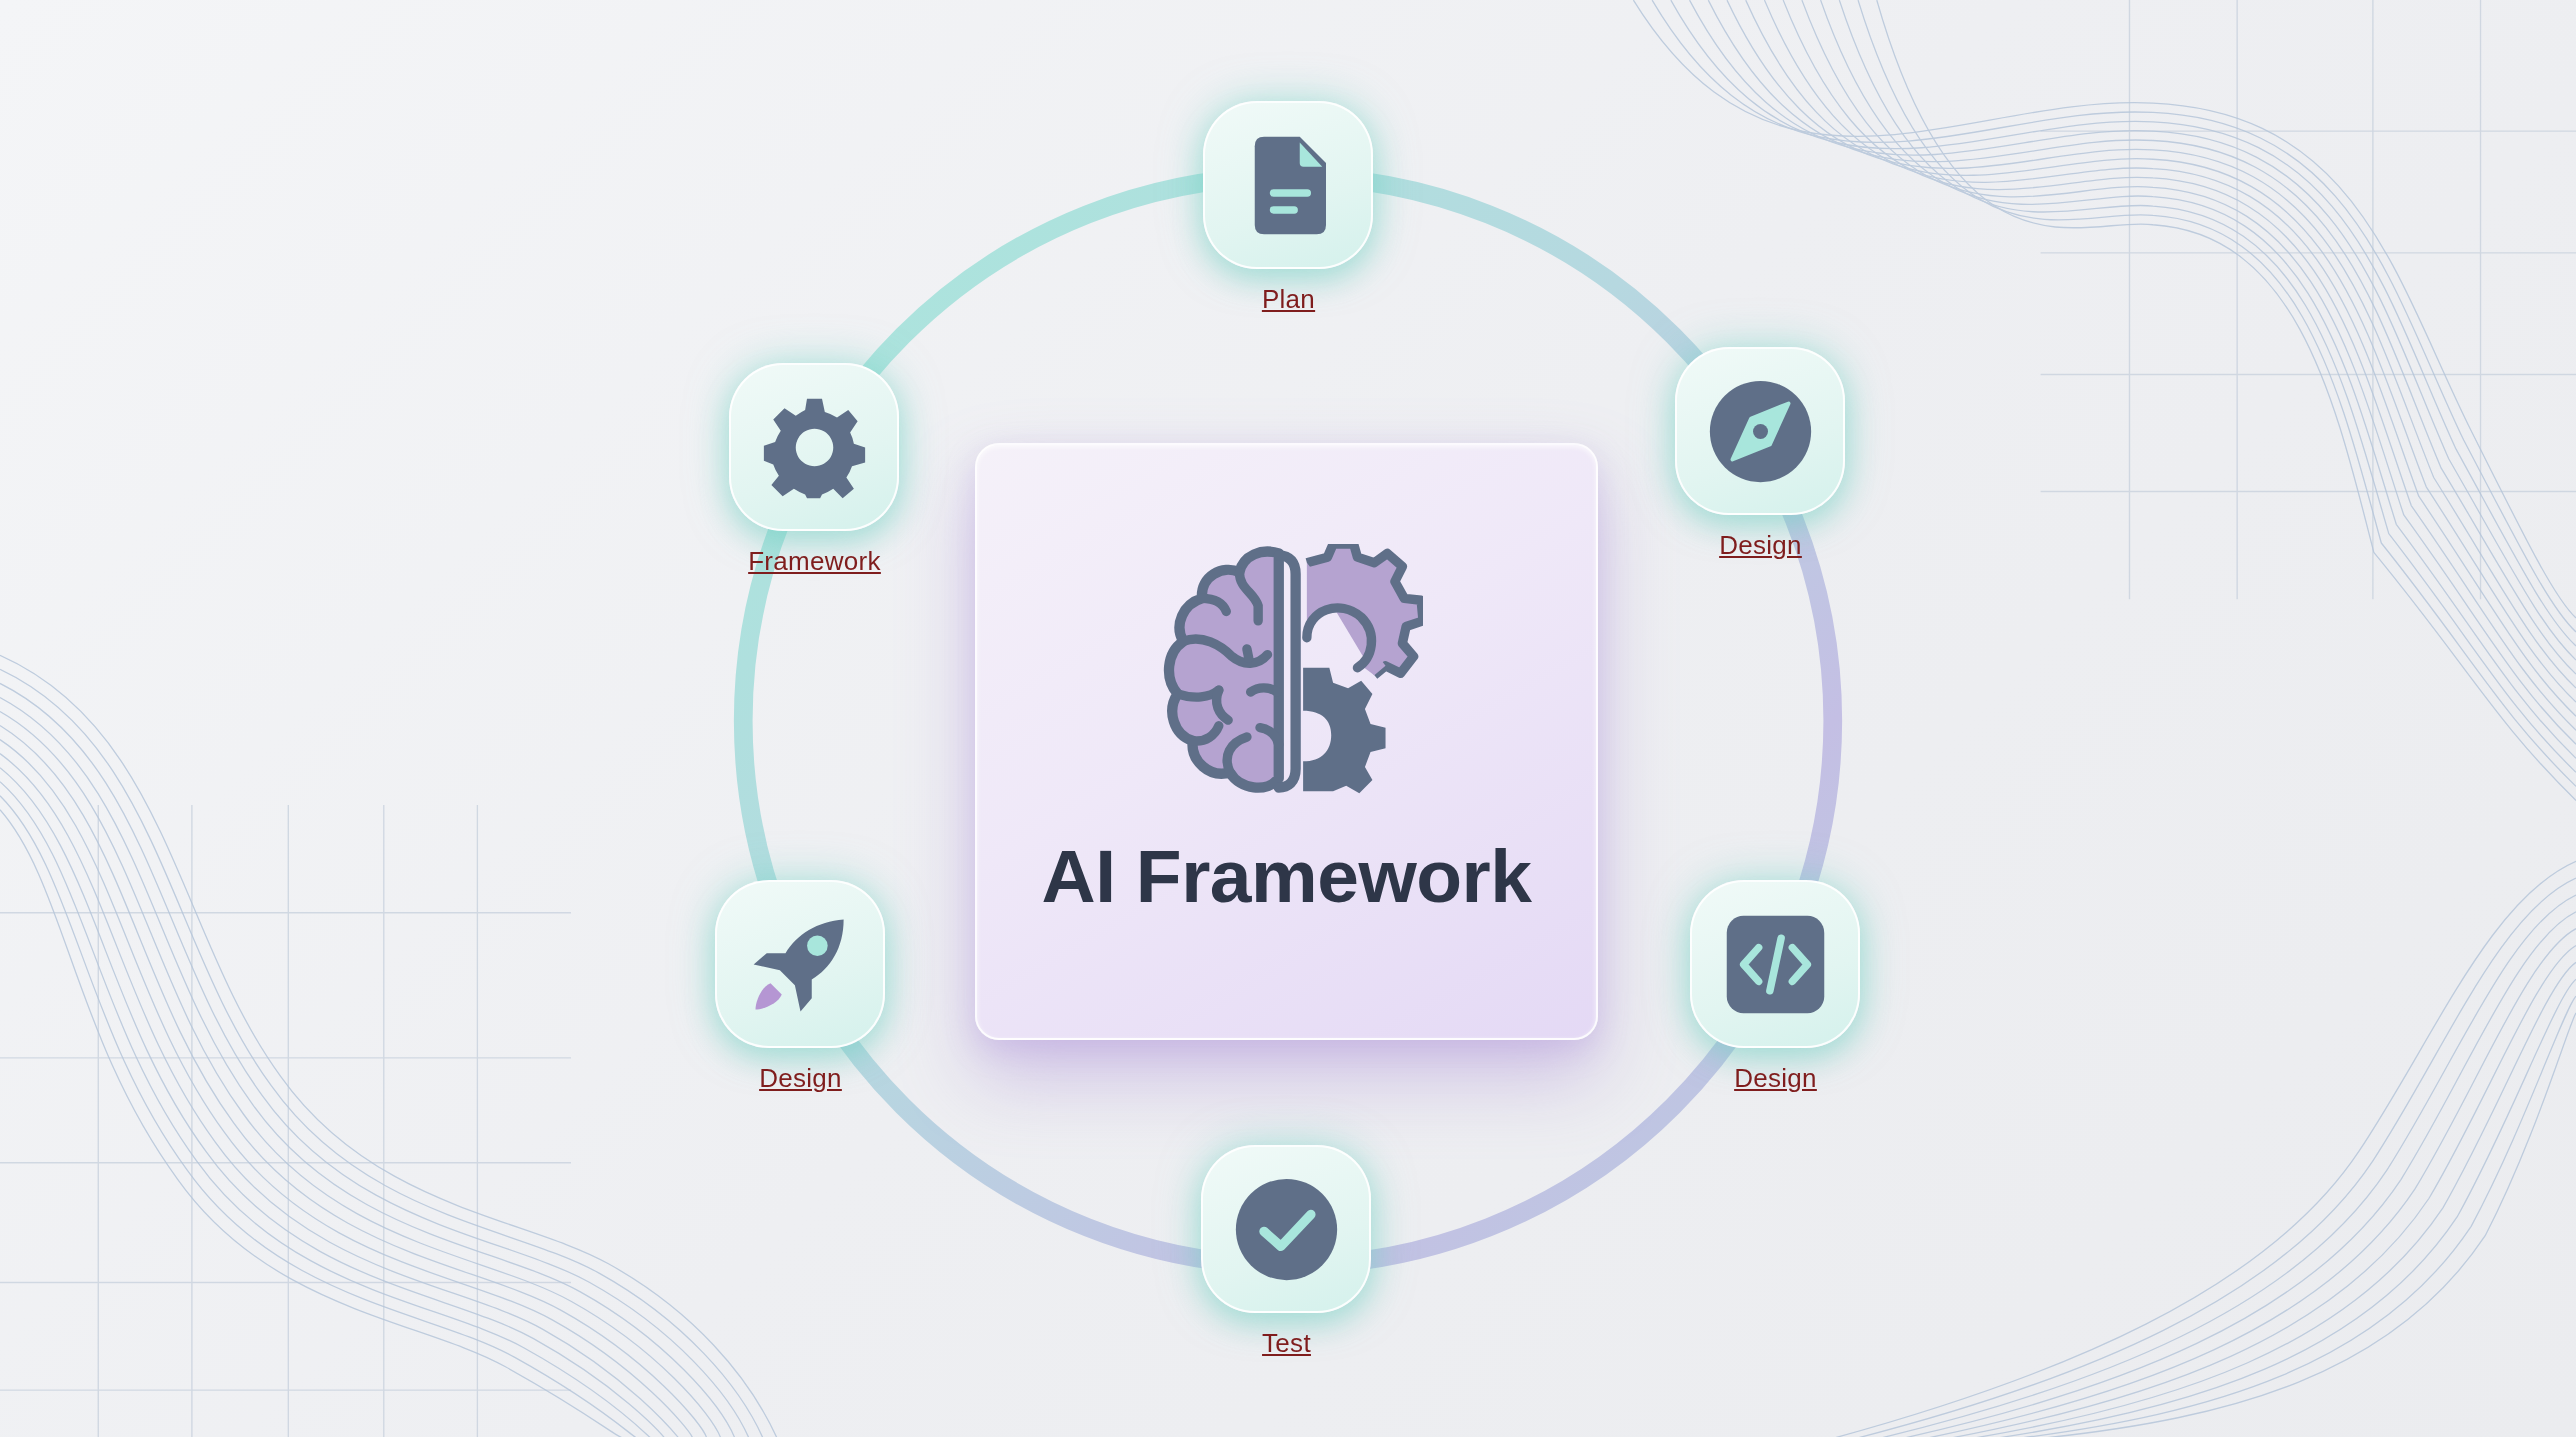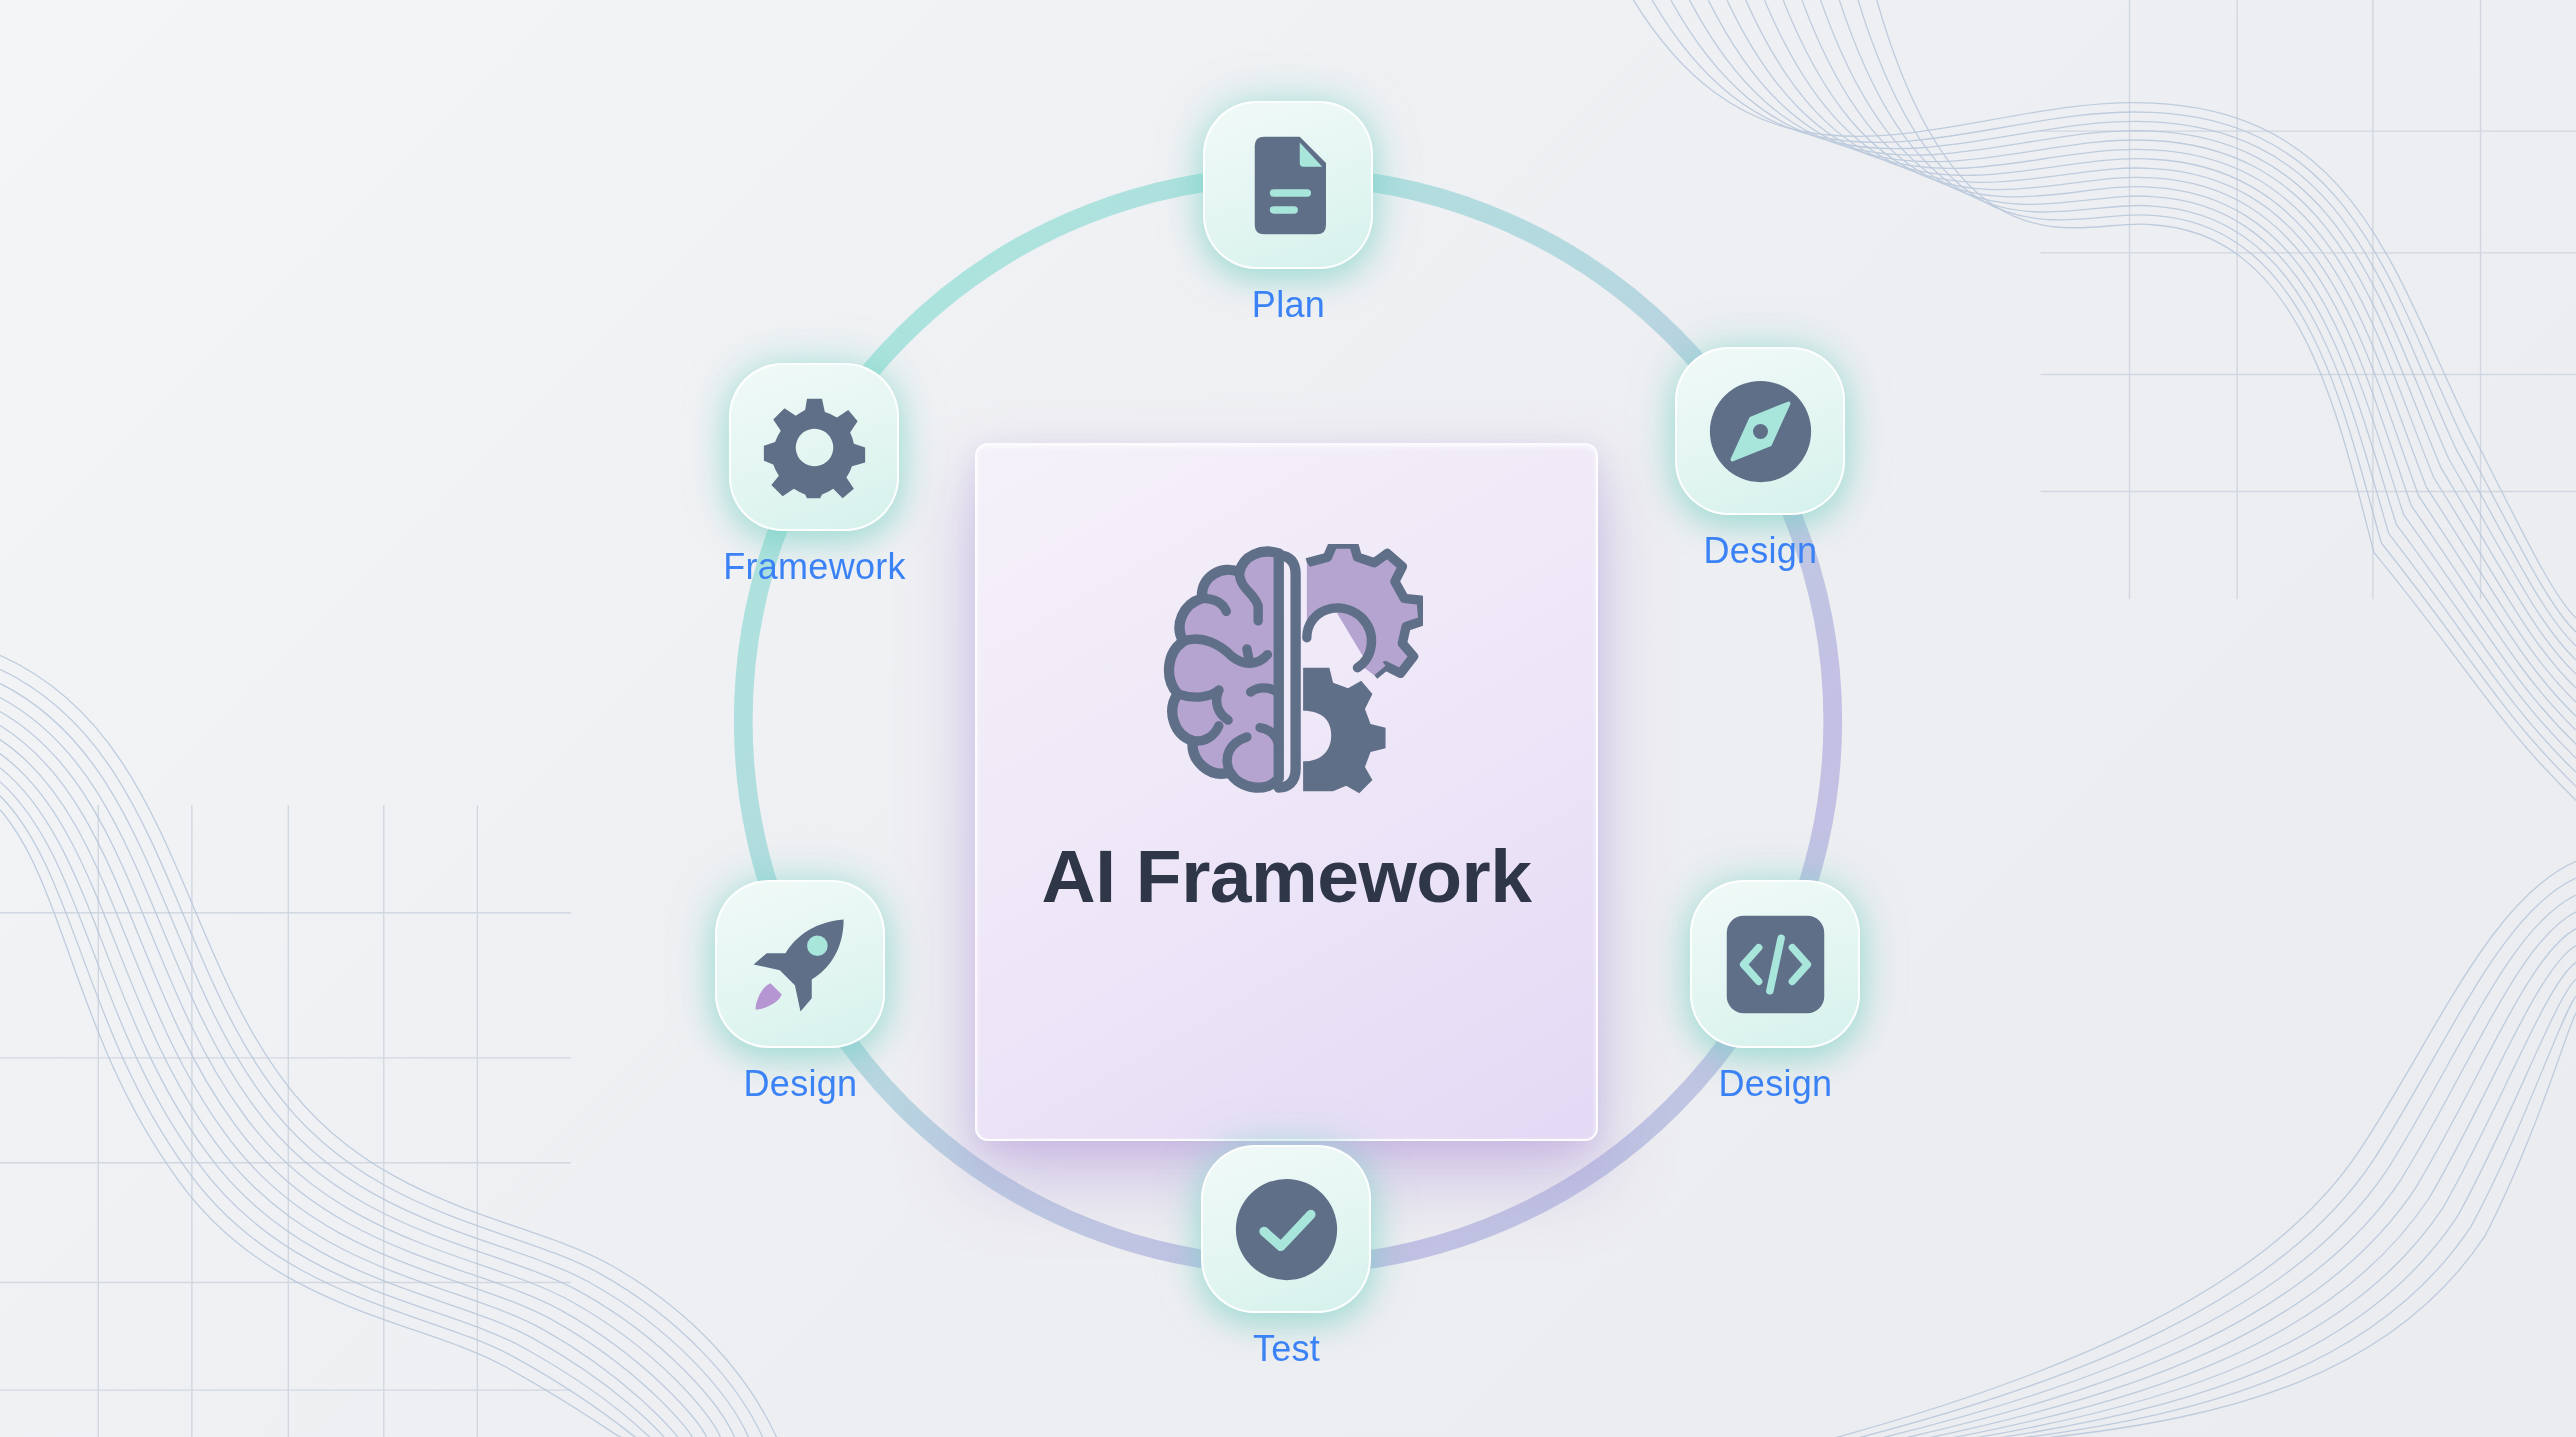"Plan" .label { color: #3b82f6 -> #7f1d1d; font-size: 36px -> 26px; text-decoration: none -> underline }
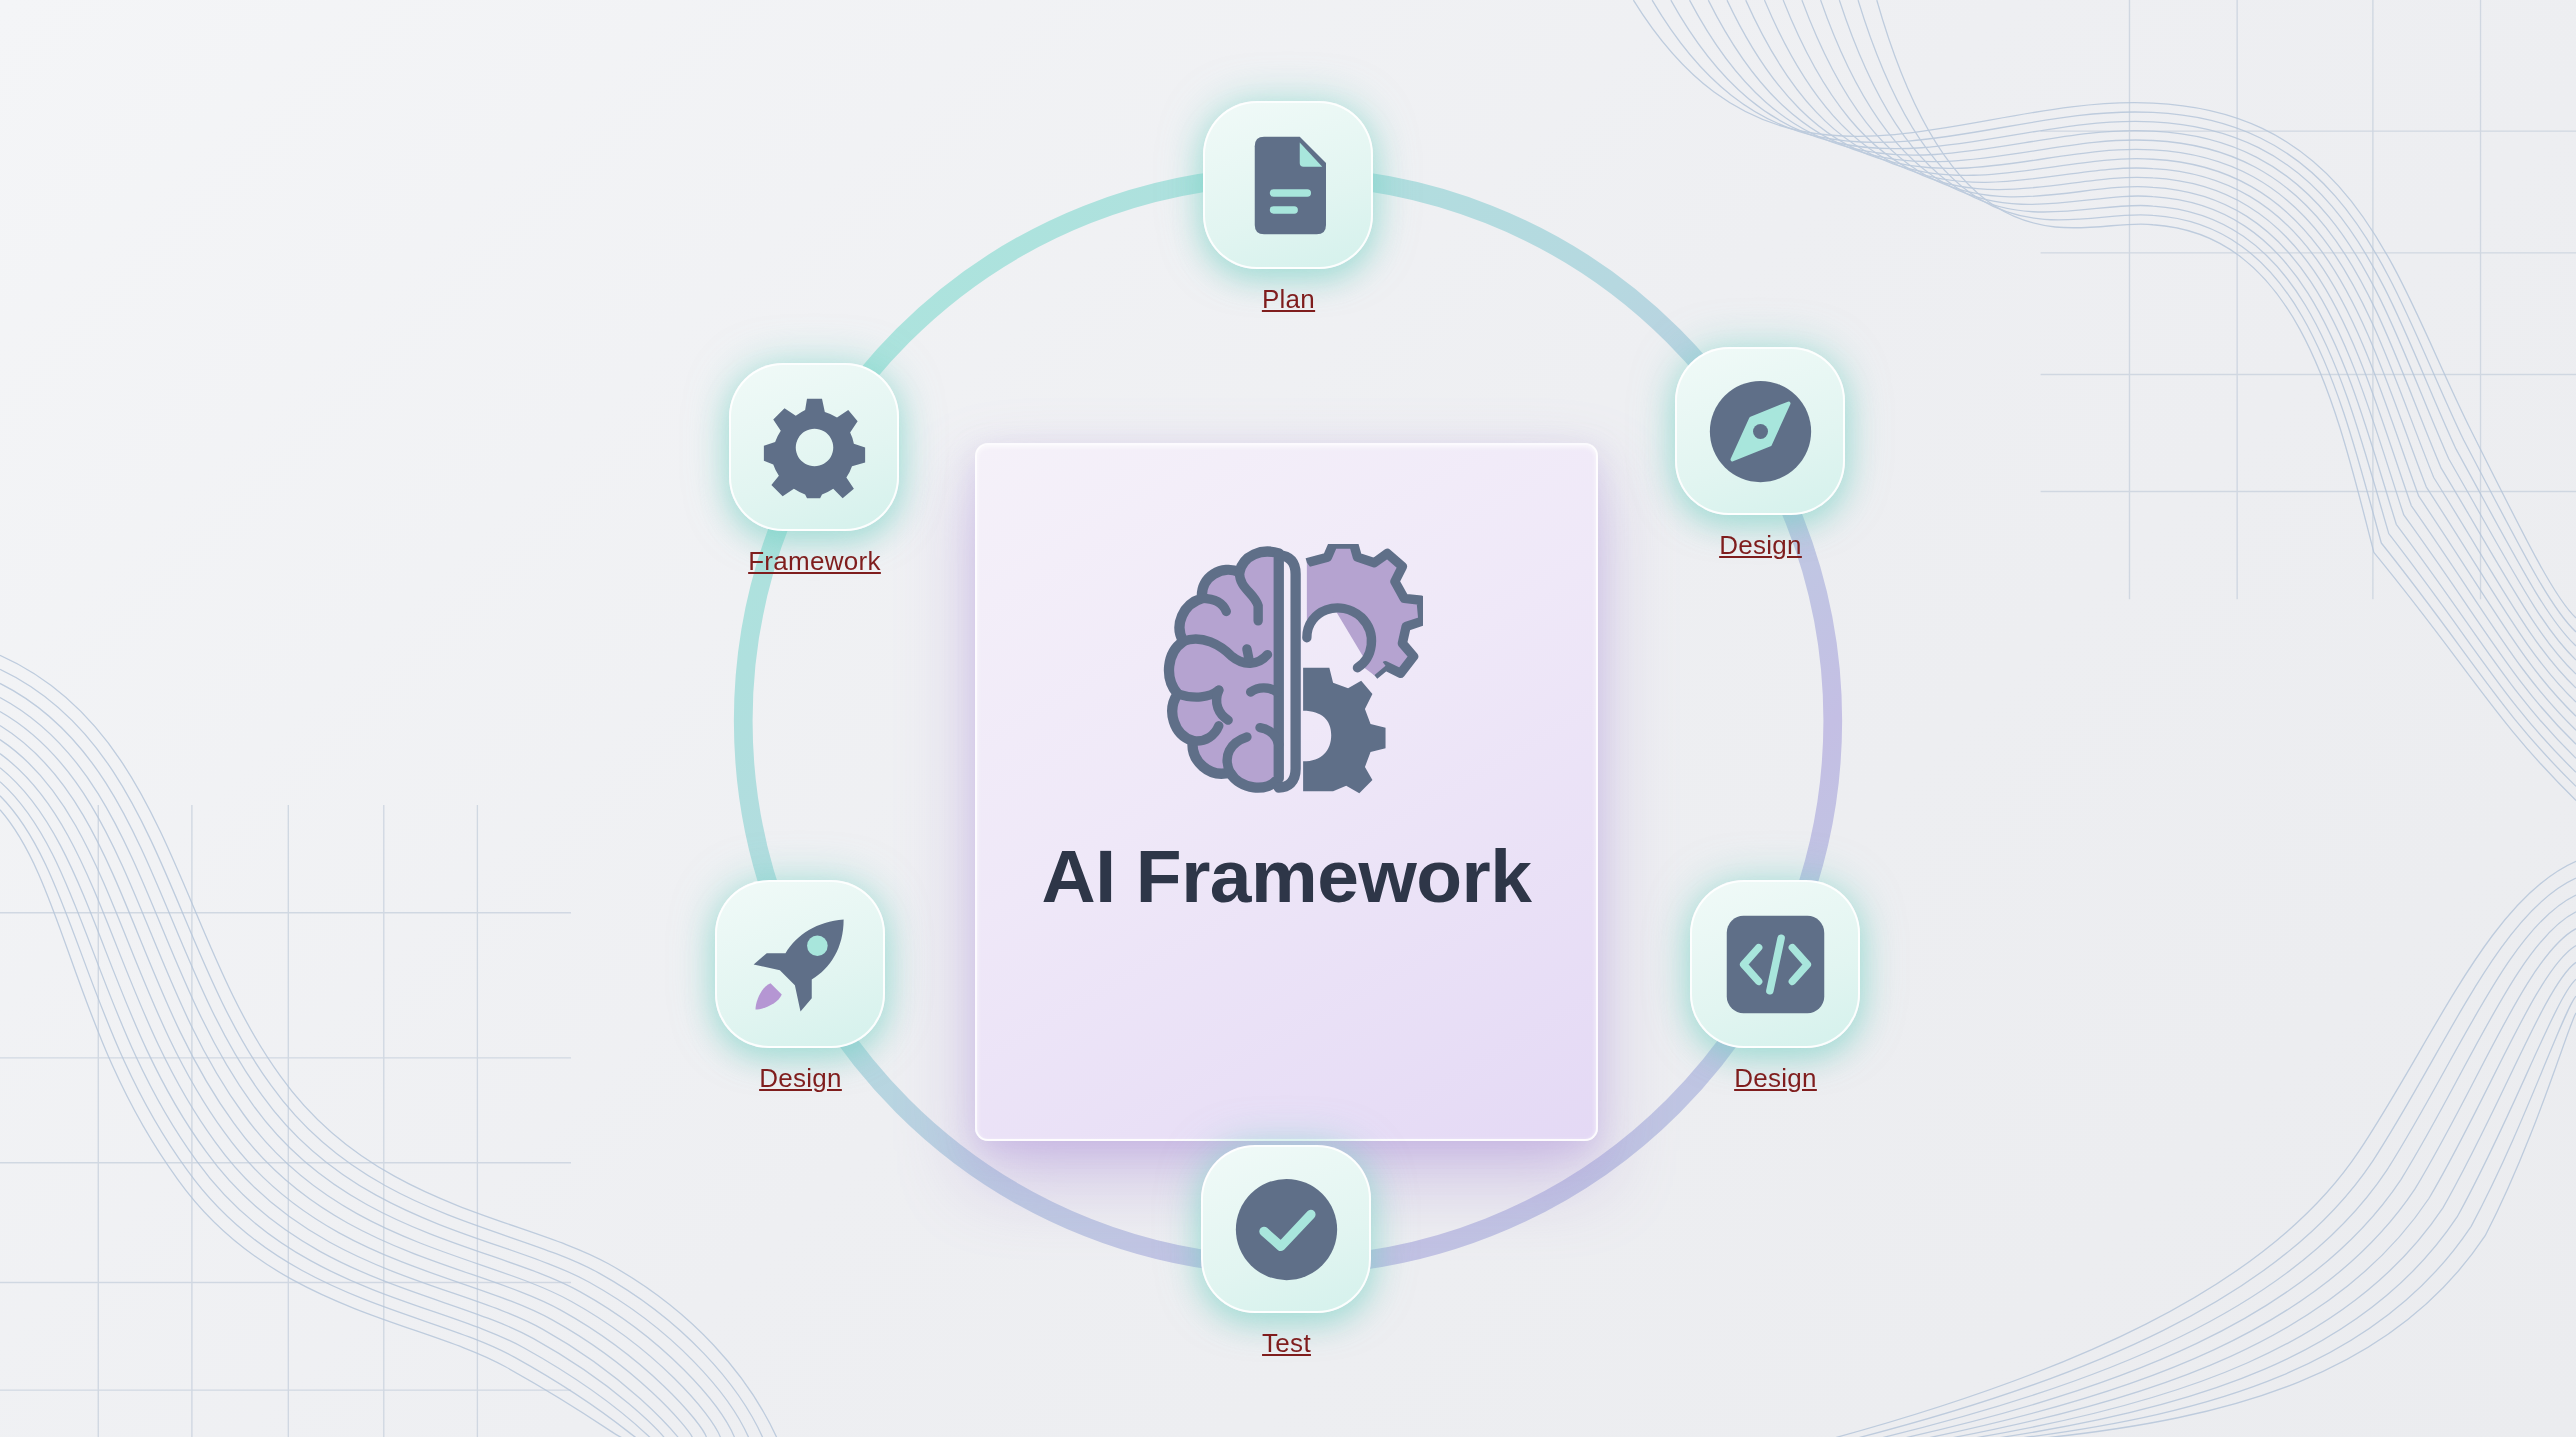"AI Framework" .card { border-radius: 13px -> 24px; height: 698px -> 597px }
